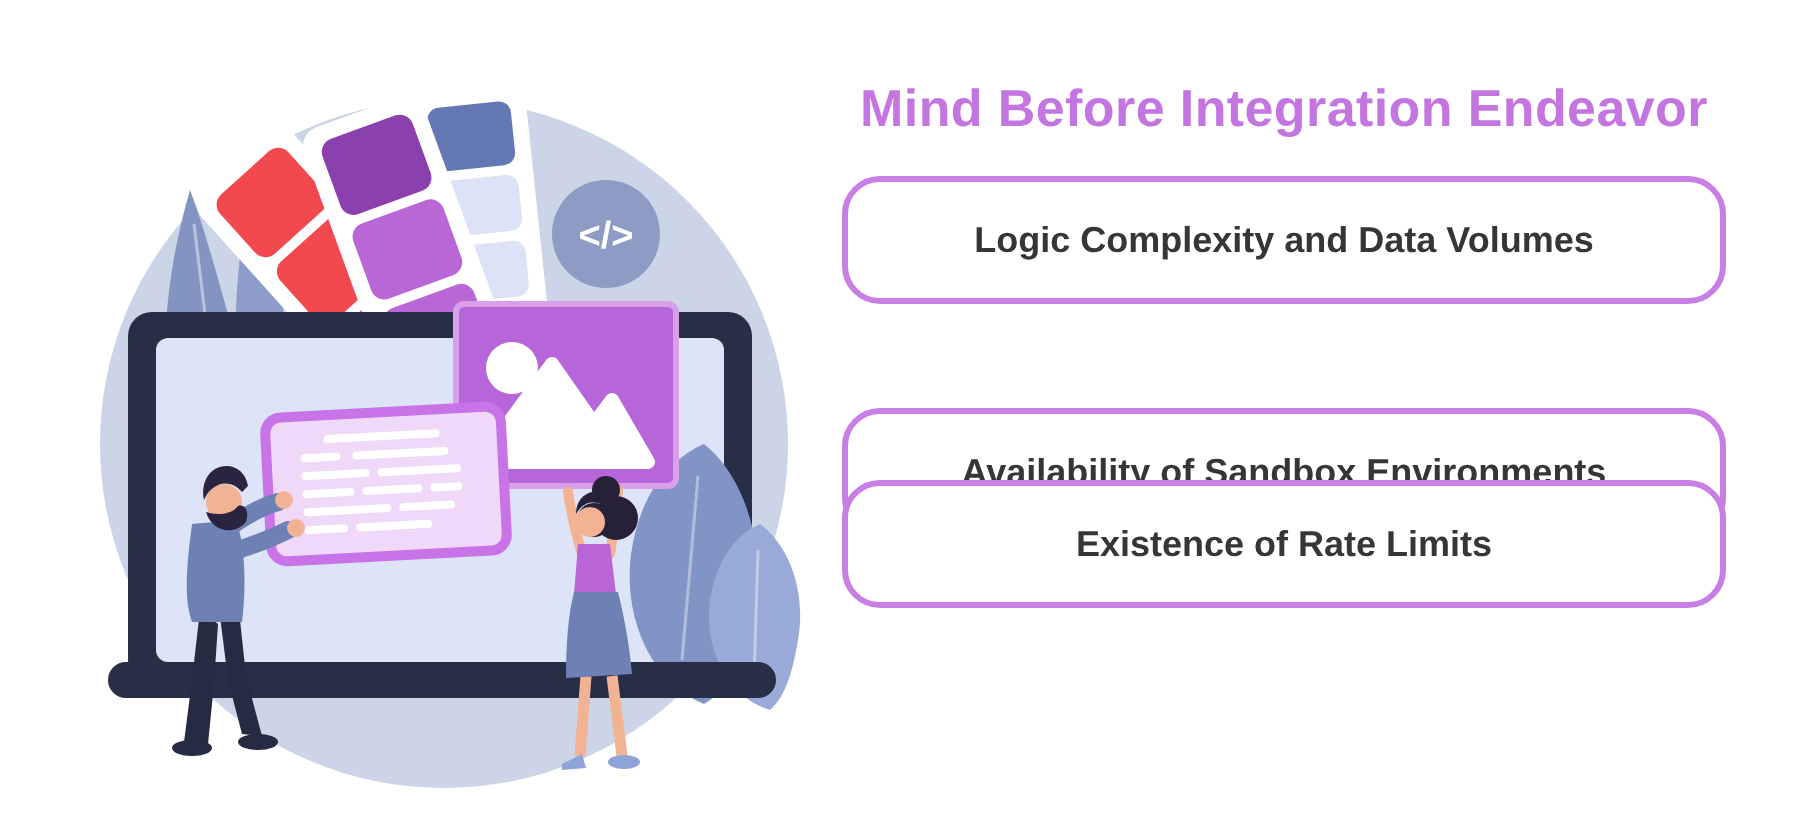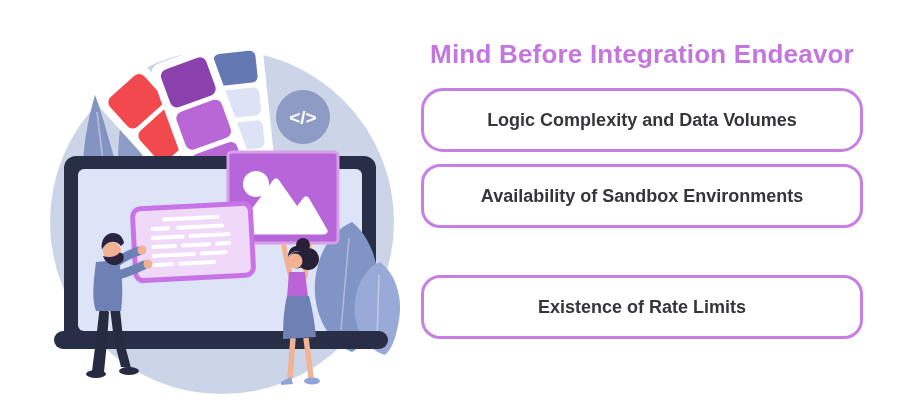"Logic Complexity and Data Volumes" div.box { border-radius: 22px -> none }
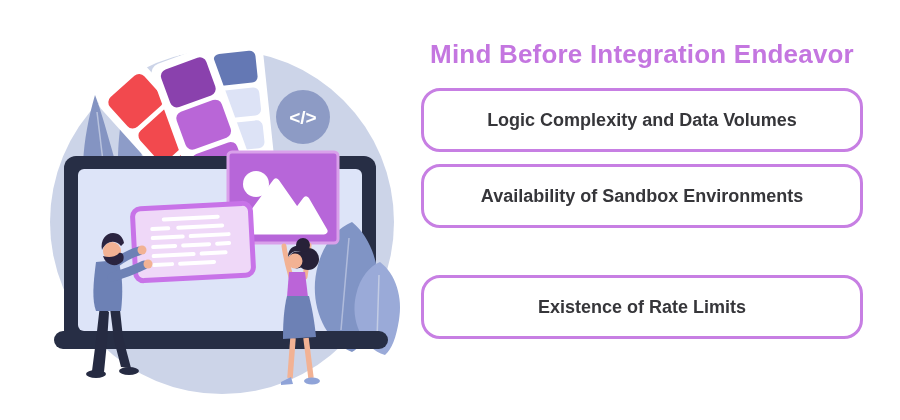"Availability of Sandbox Environments" div.box { margin-top: none -> 40px }
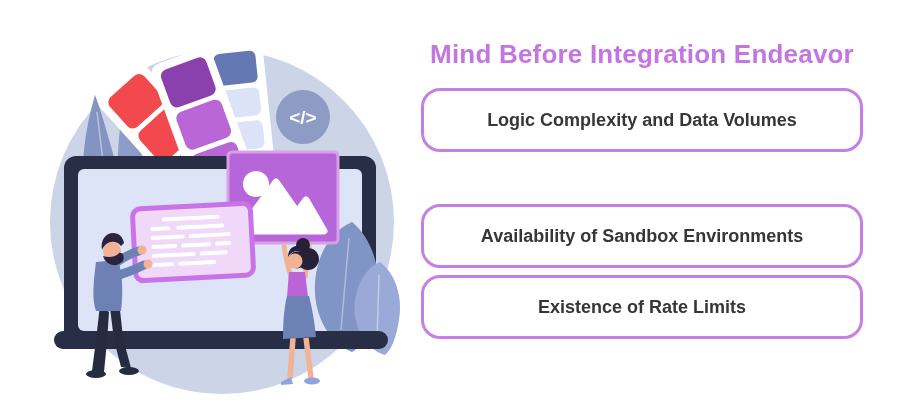"Existence of Rate Limits" div.box { margin-top: 35px -> none }
